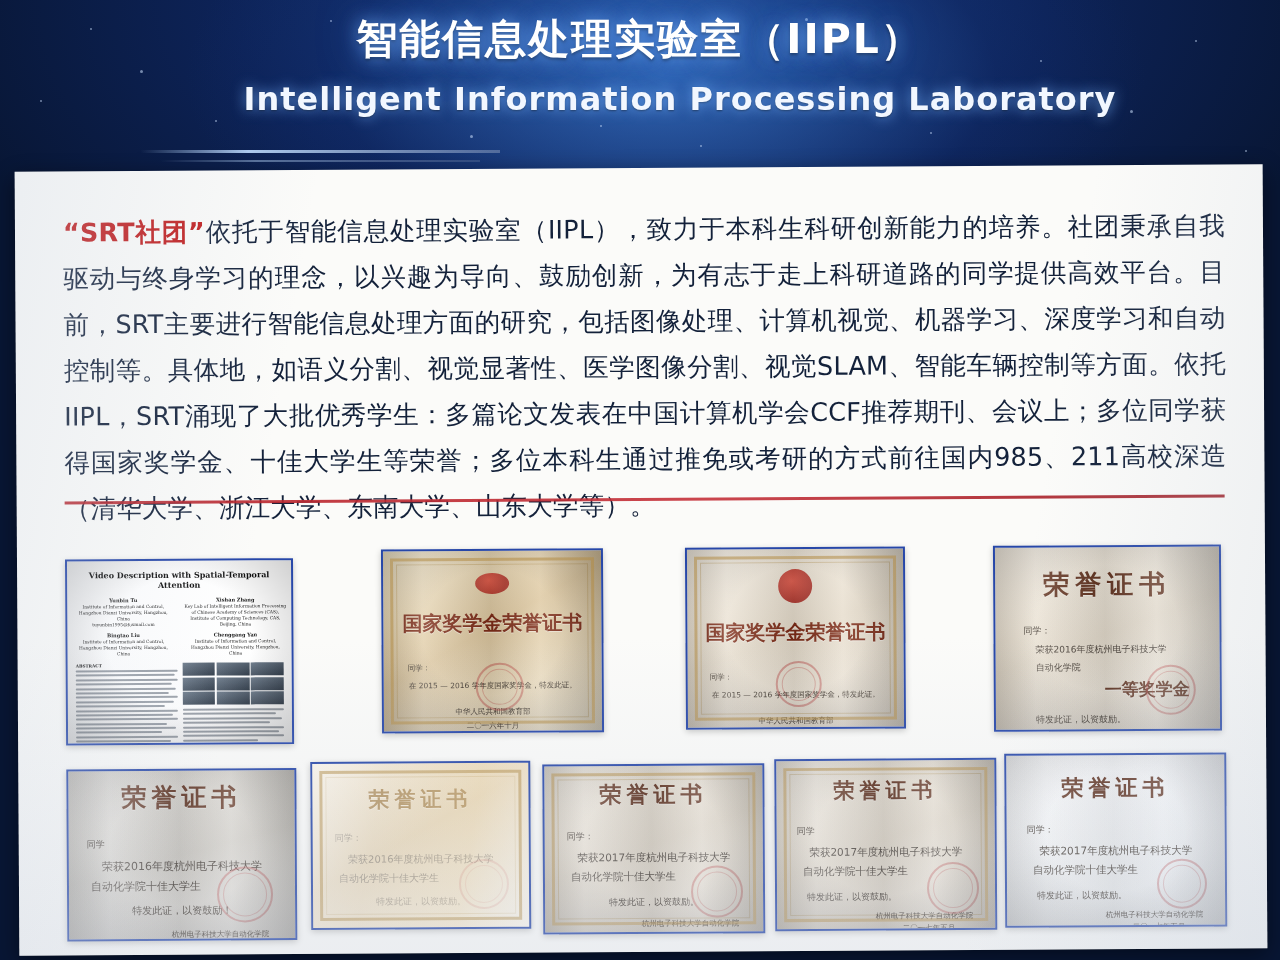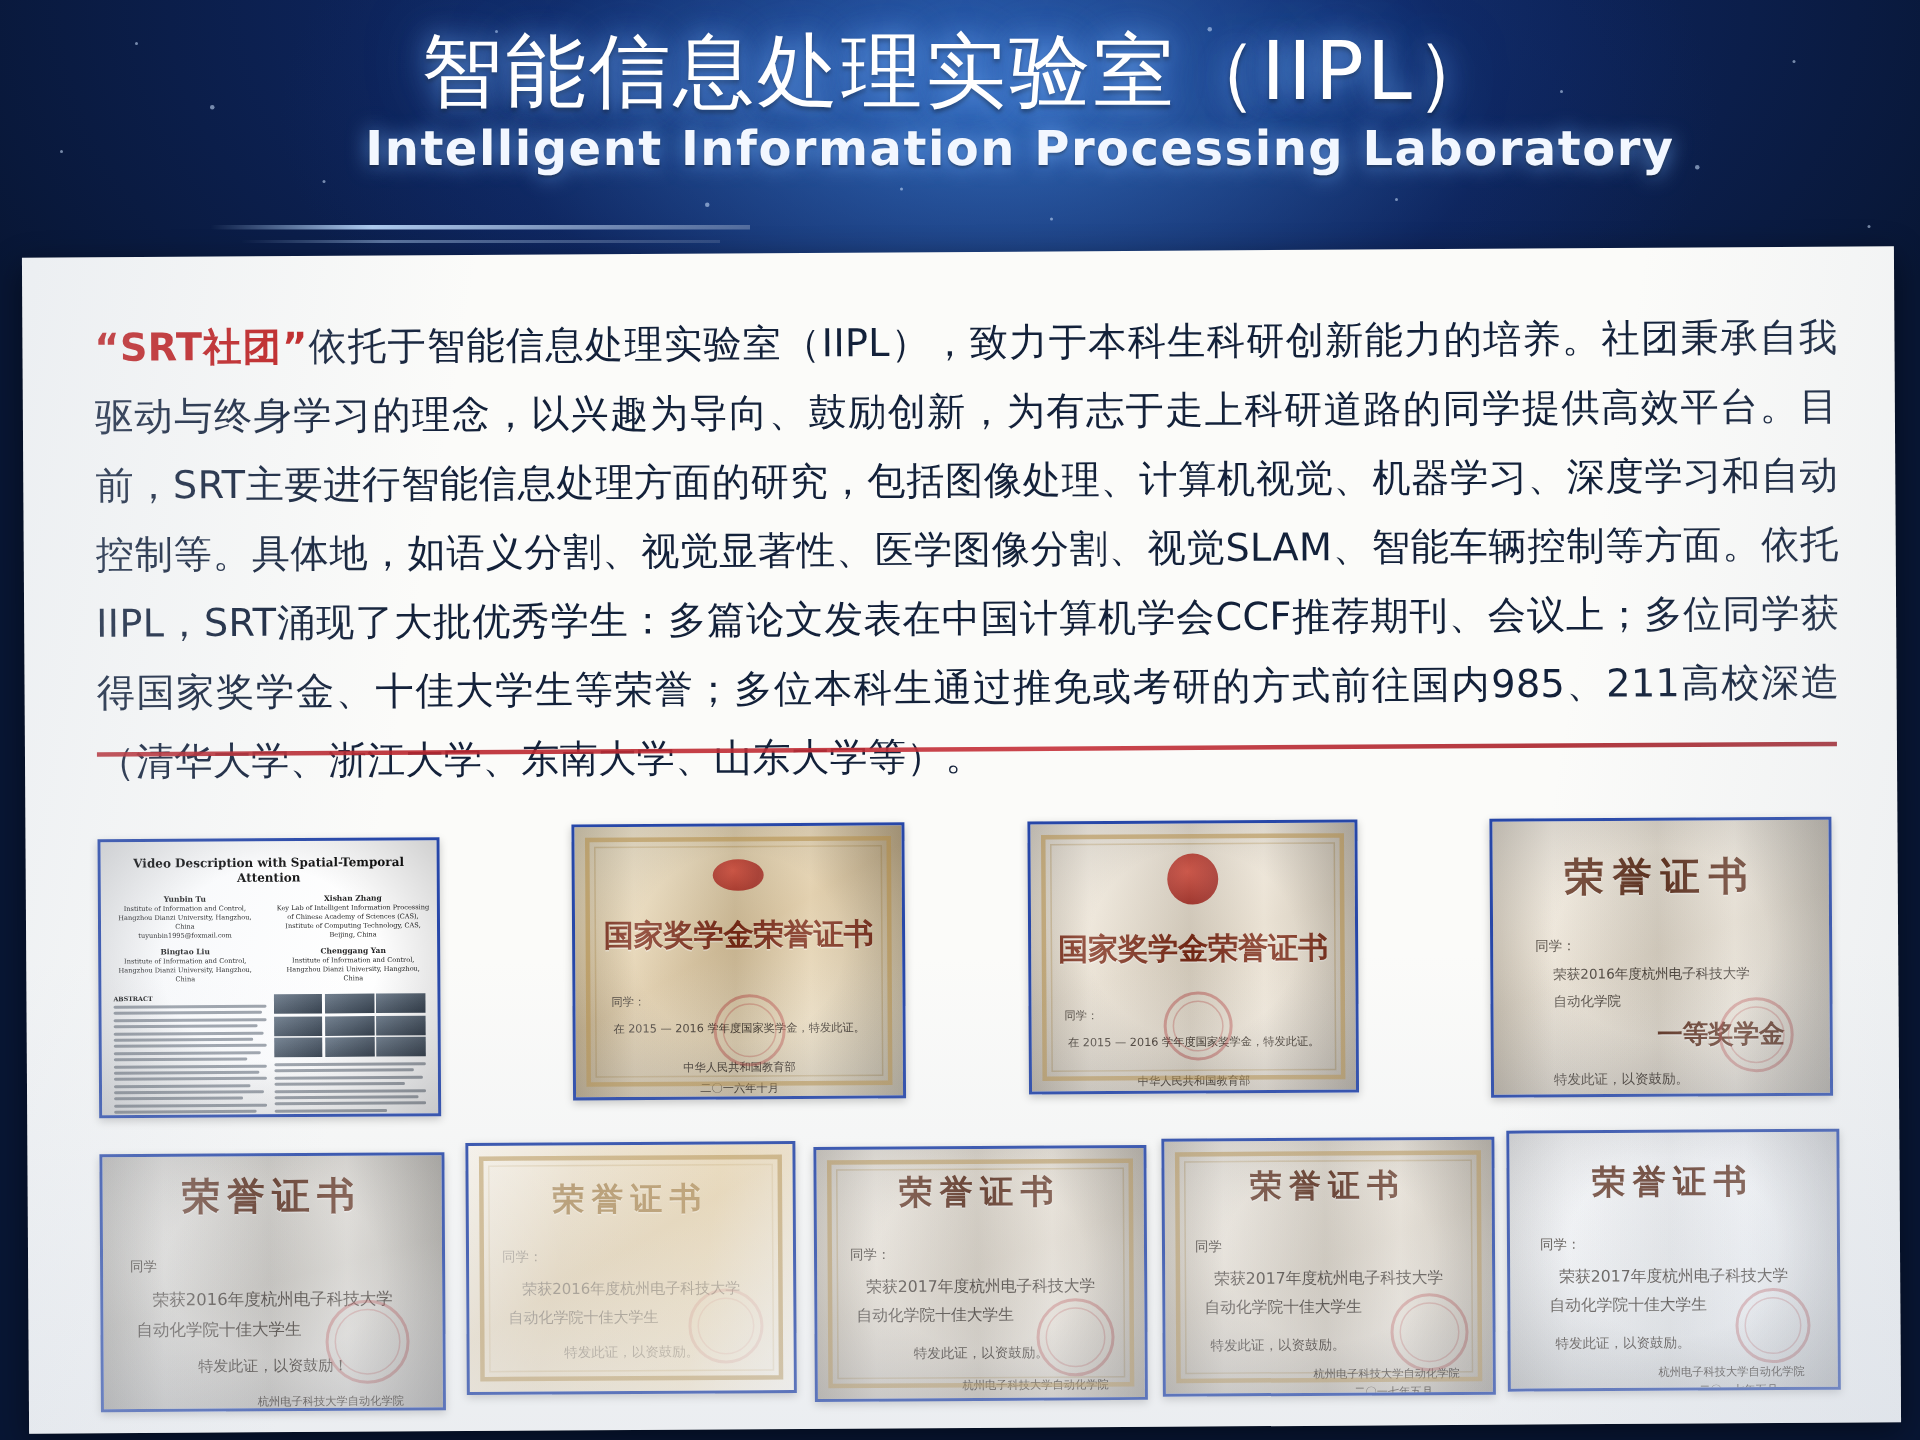"智能信息处理实验室（IIPL）" .title-cn { font-size: 54px -> 41px; font-weight: normal -> bold }
